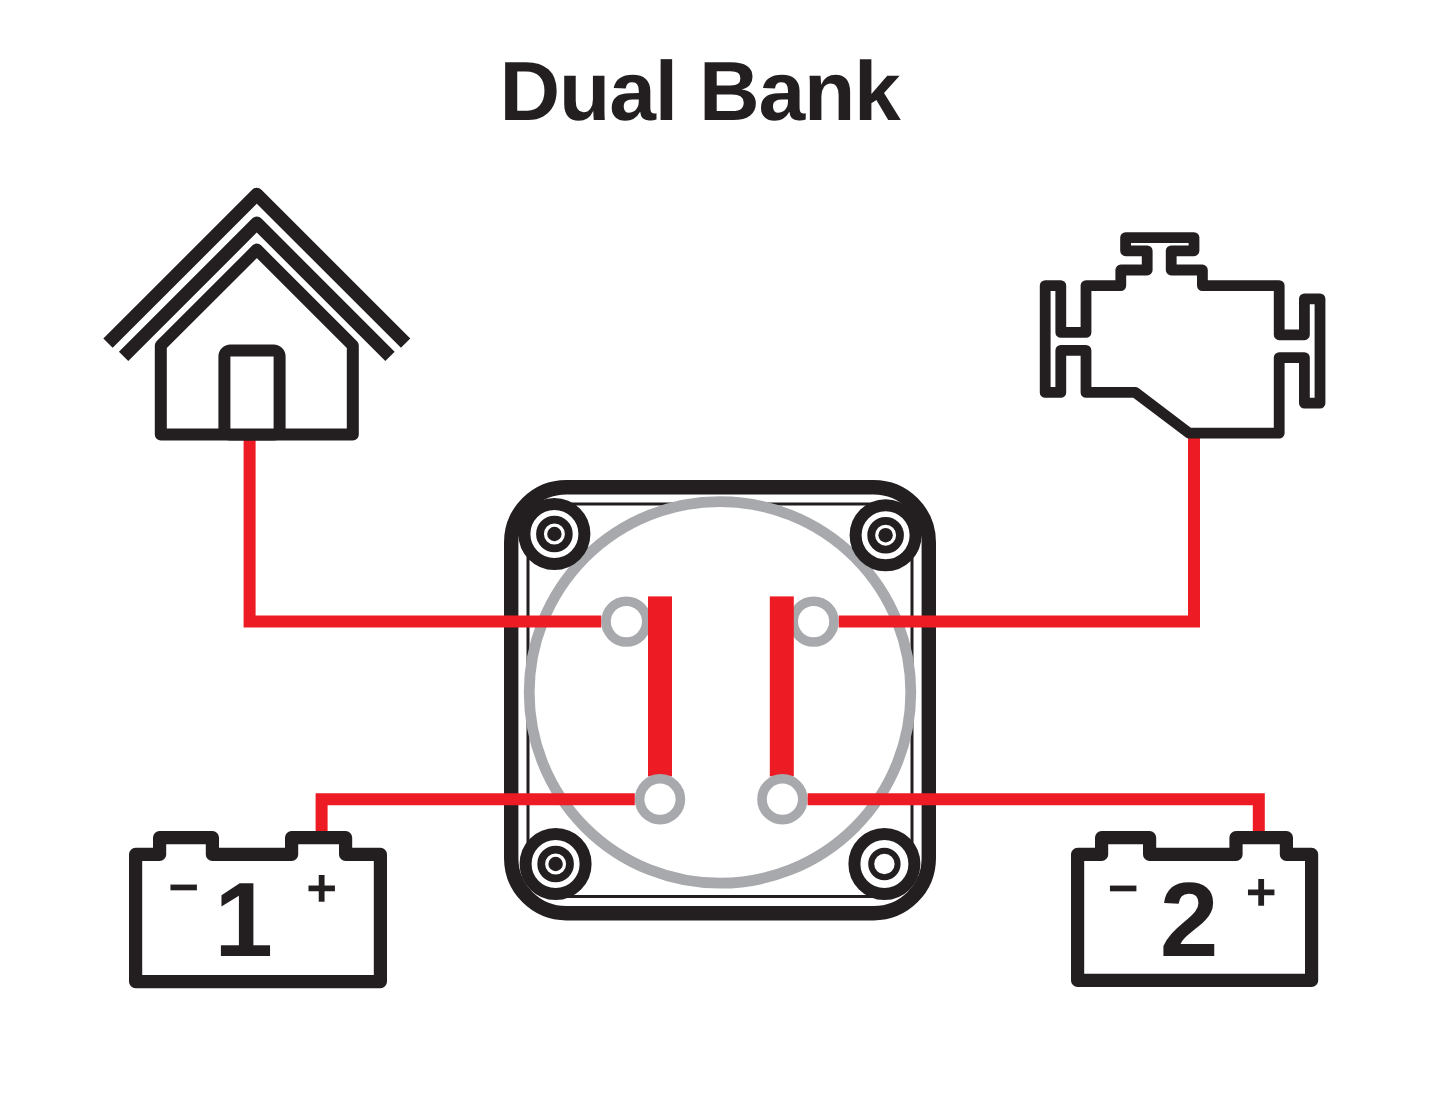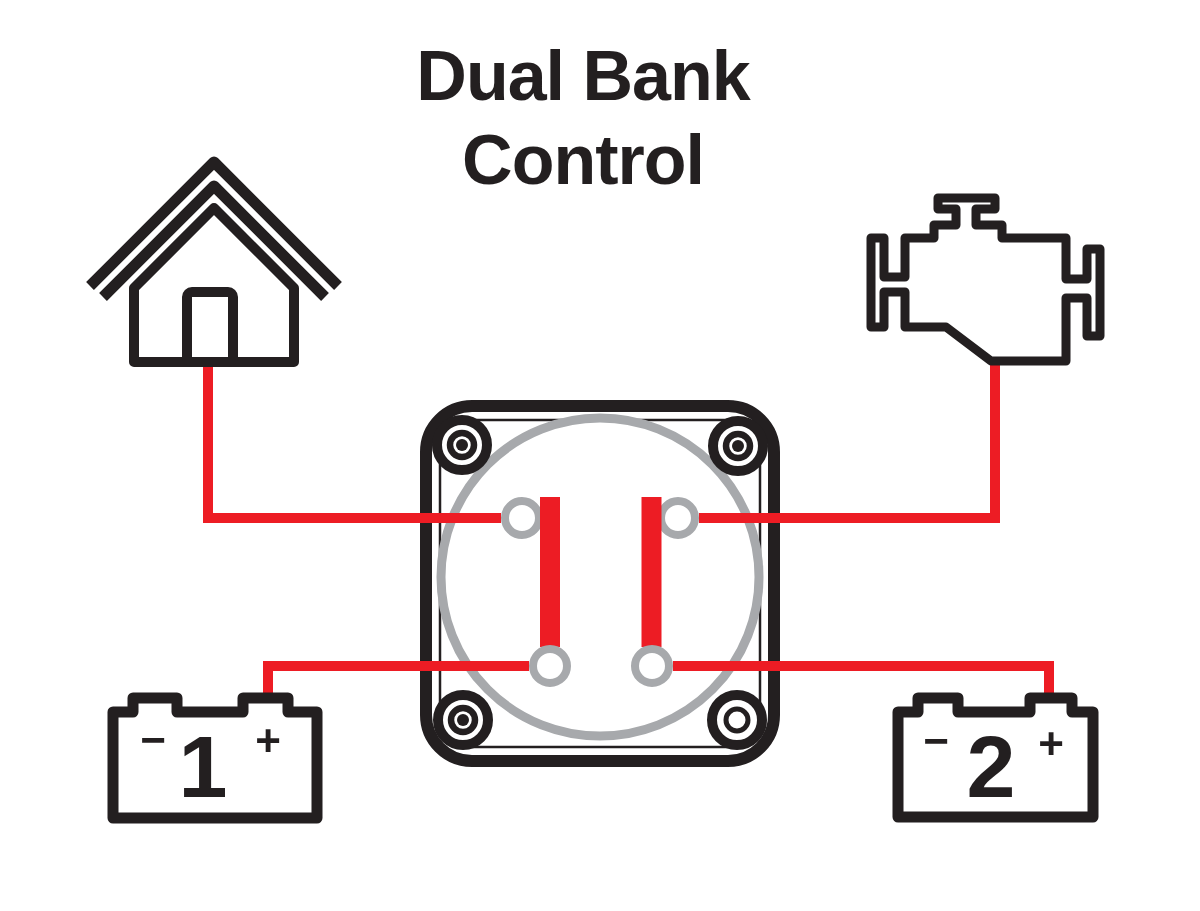"Control" div { html: <div>Control</div> -> none }
